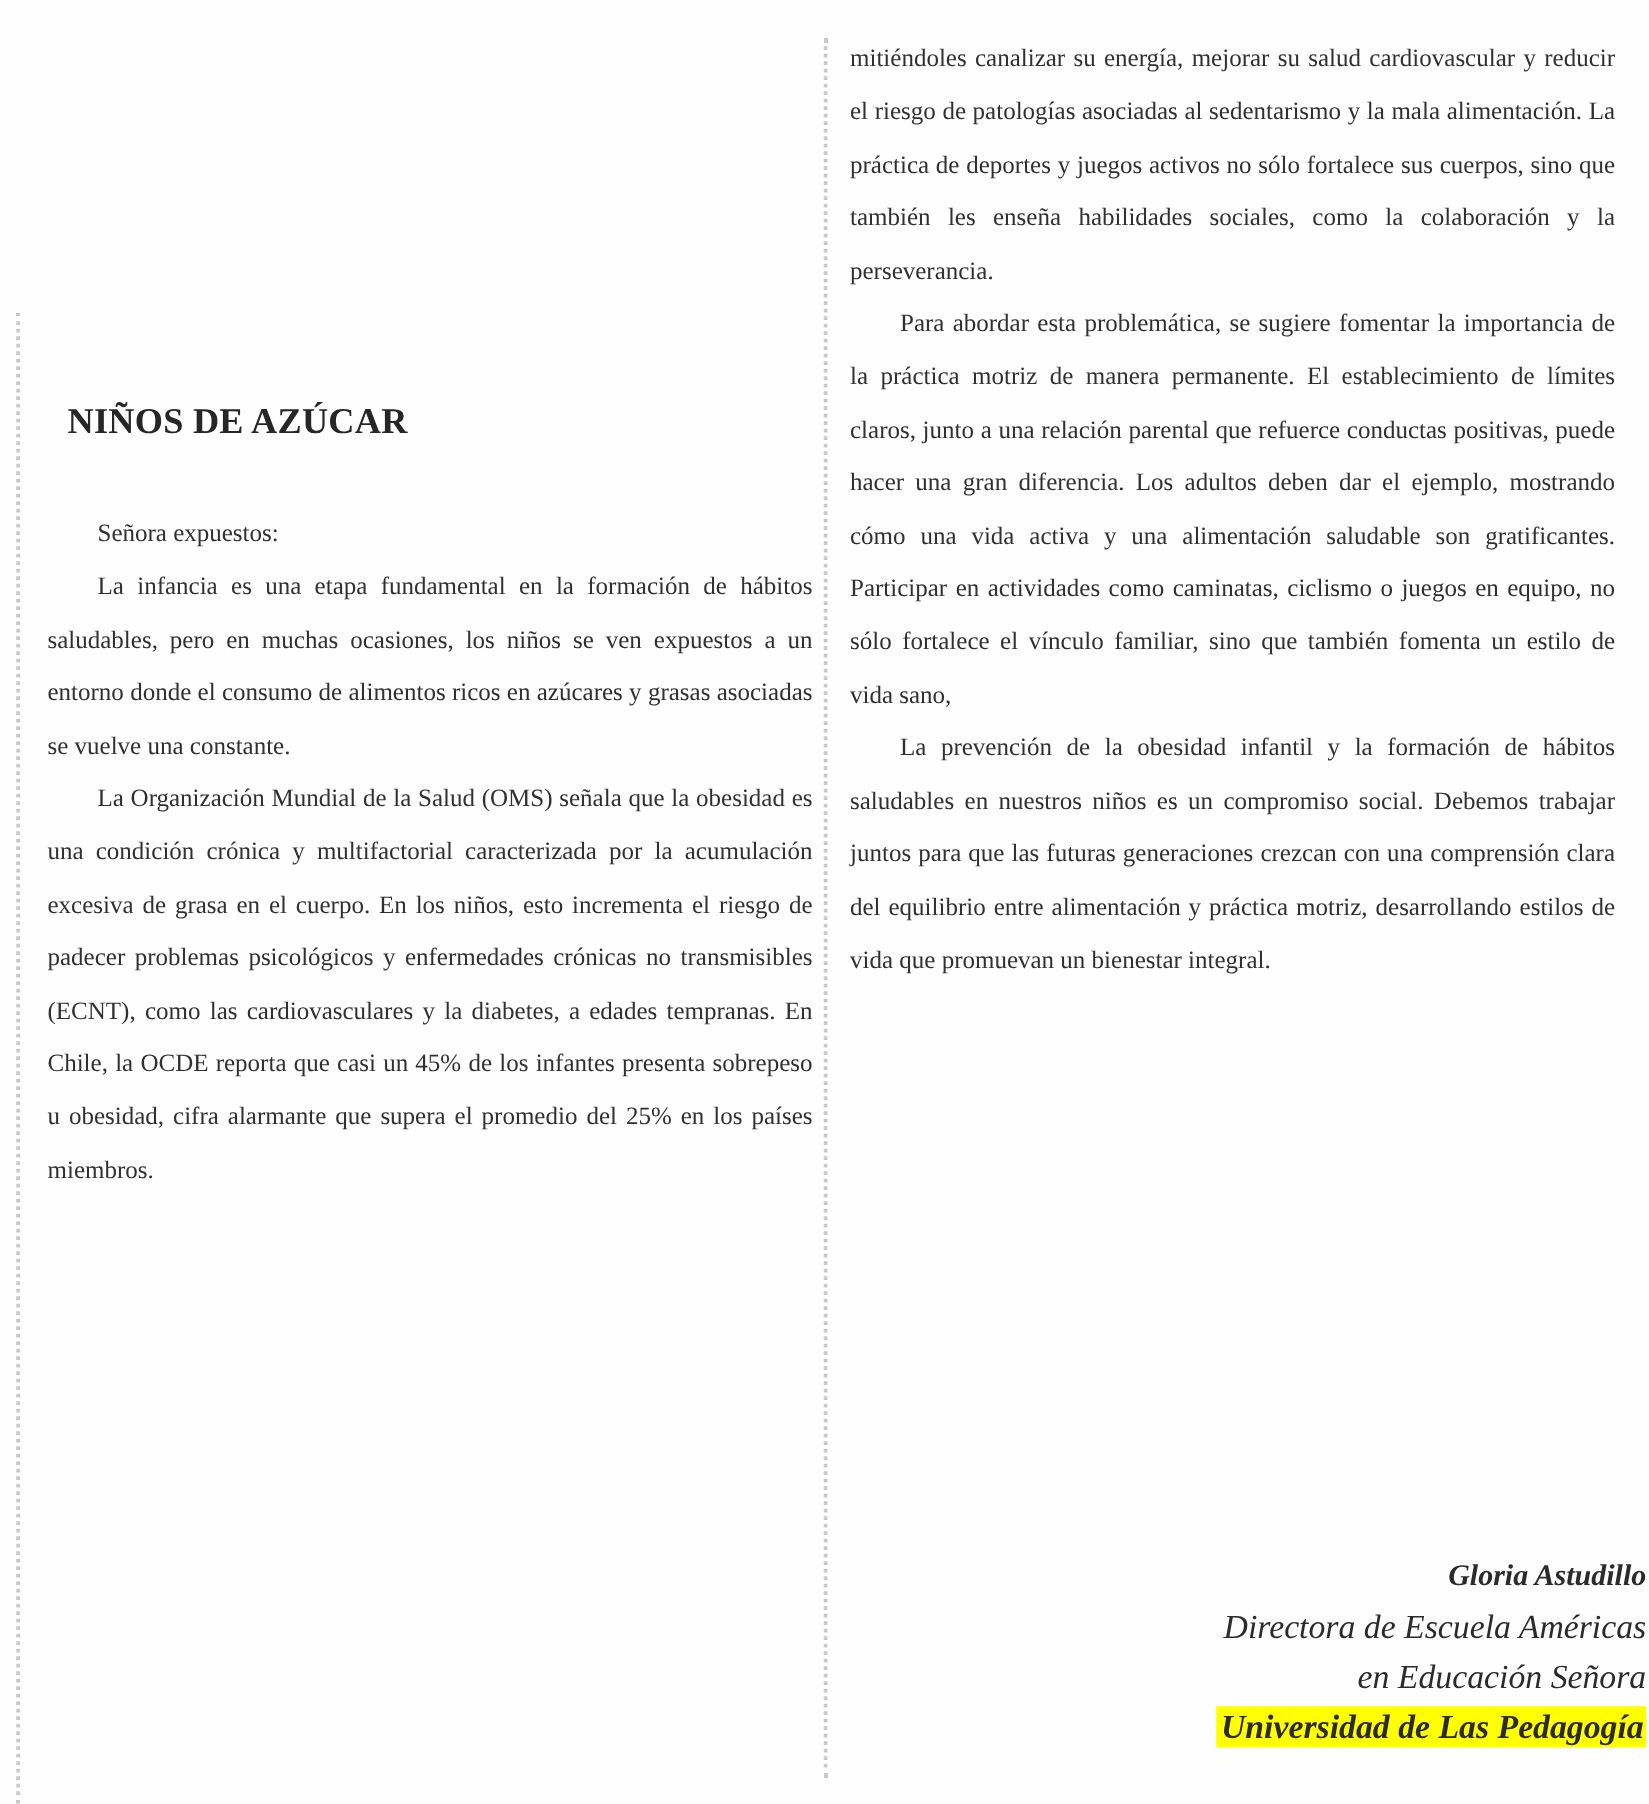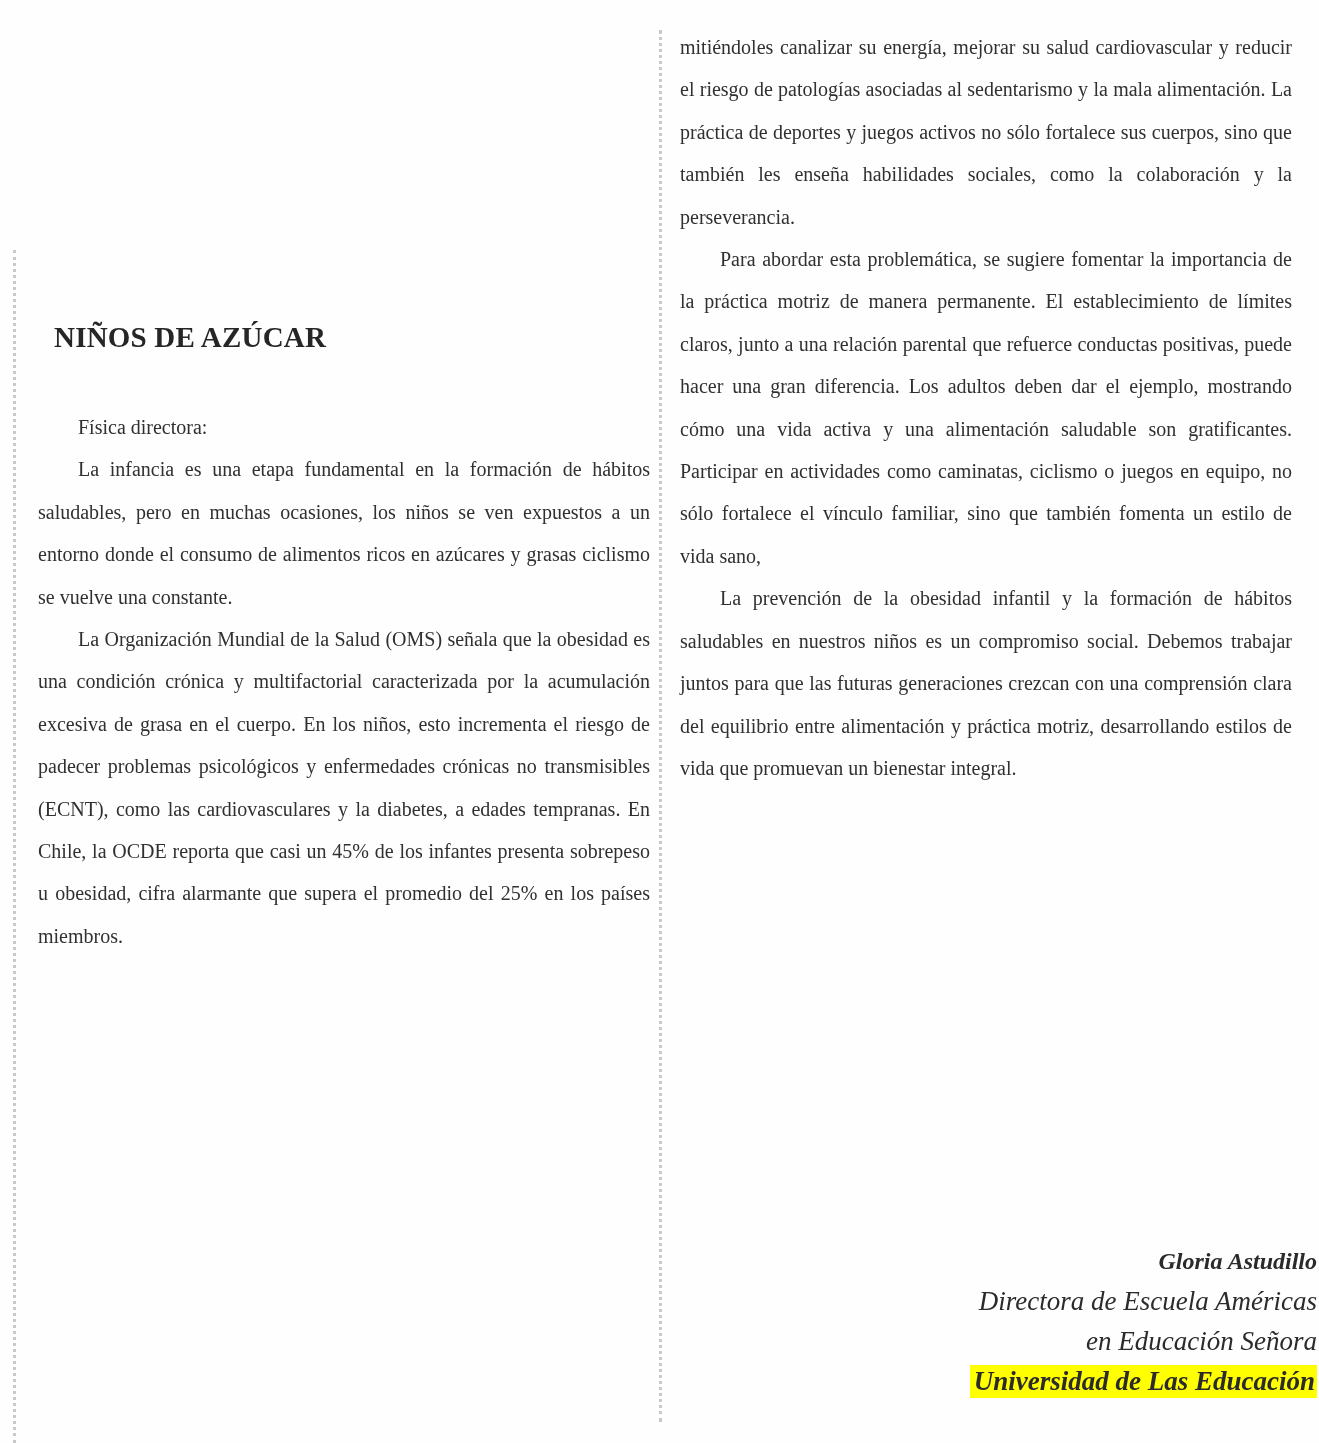"Física directora:" p.para { text: Física directora -> Señora expuestos }
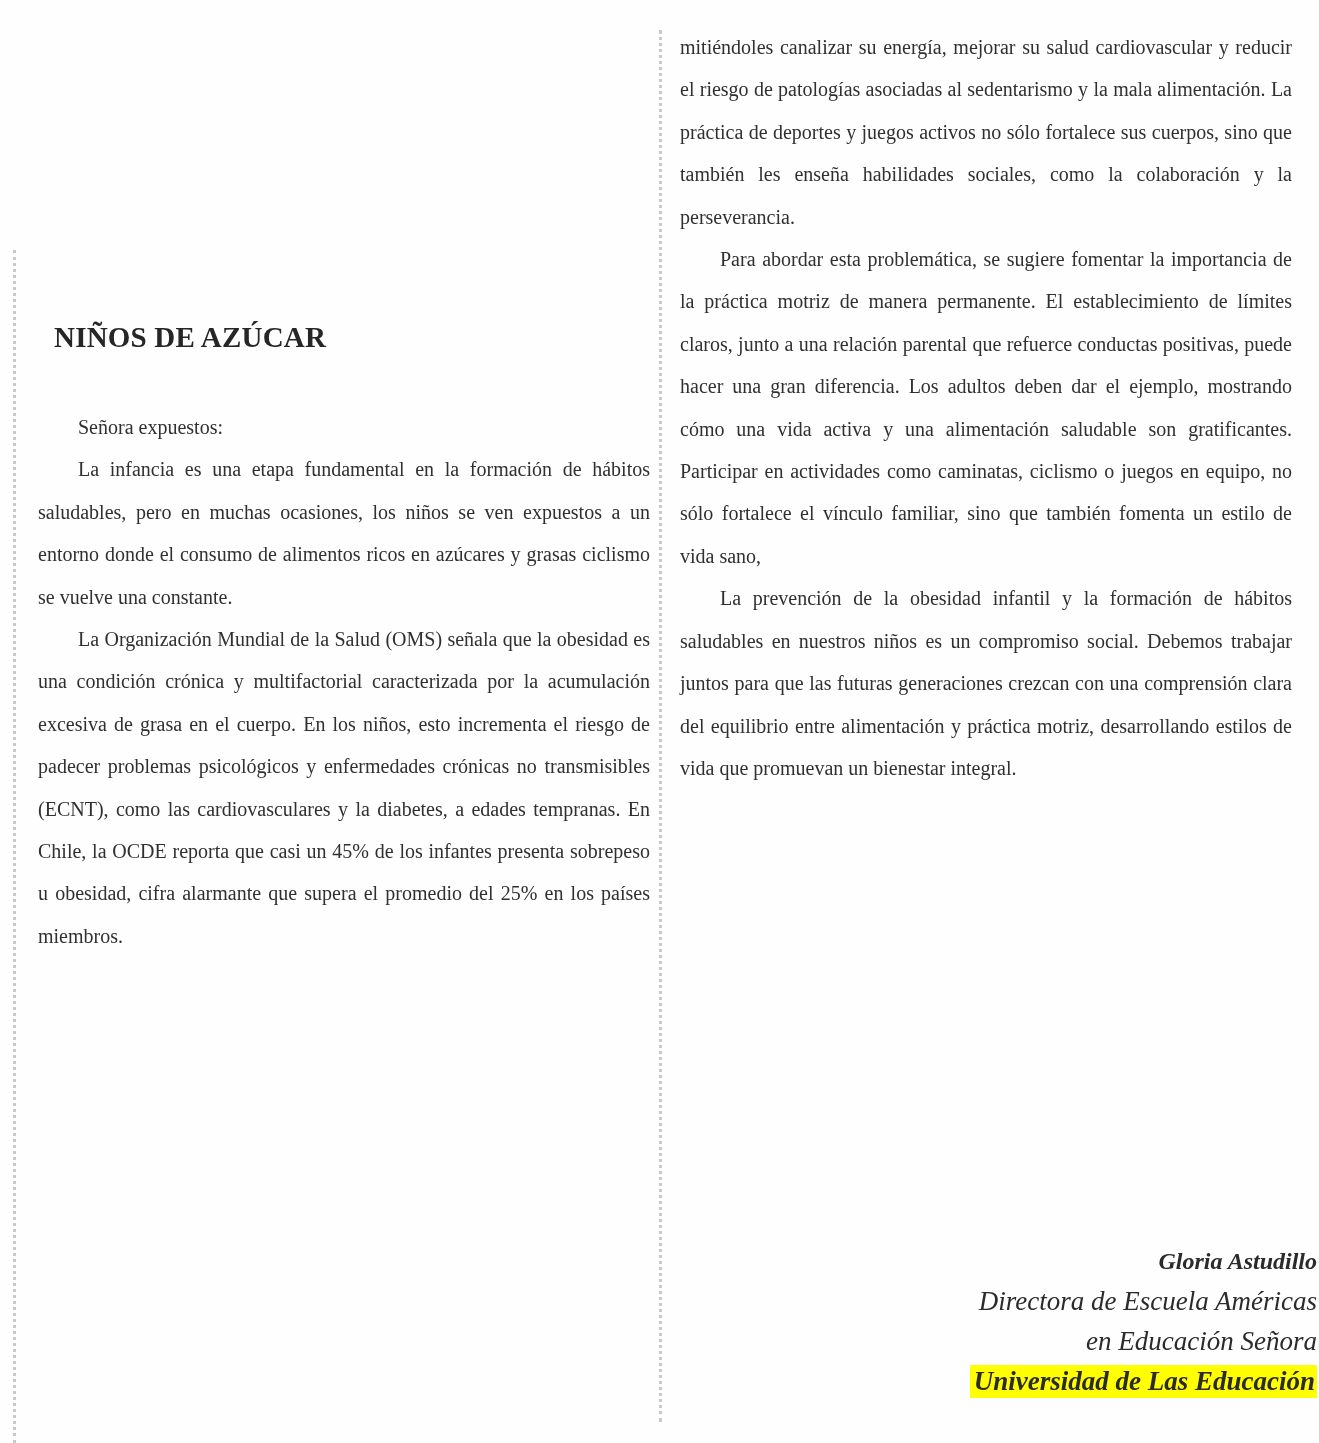"La infancia es una etapa" p.para { text: ciclismo -> asociadas }
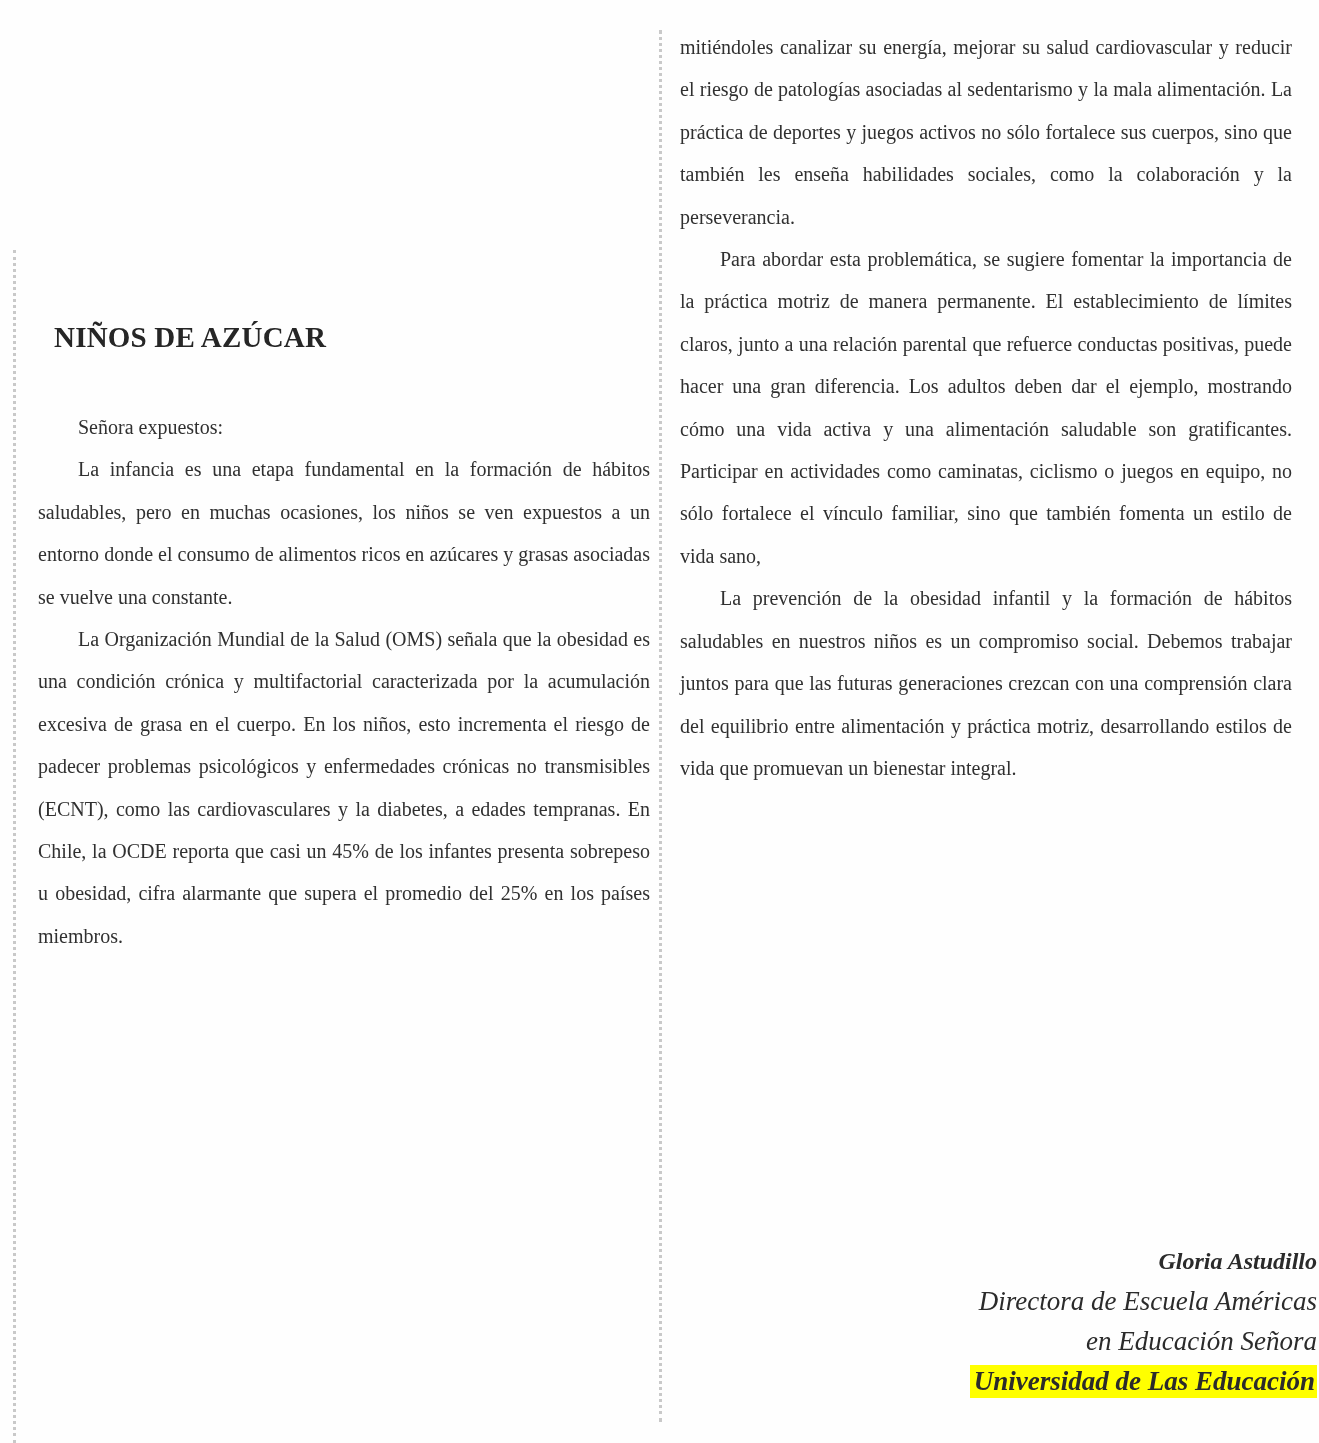"Universidad de Las Educación" span.sig-highlight { text: Educación -> Pedagogía }
